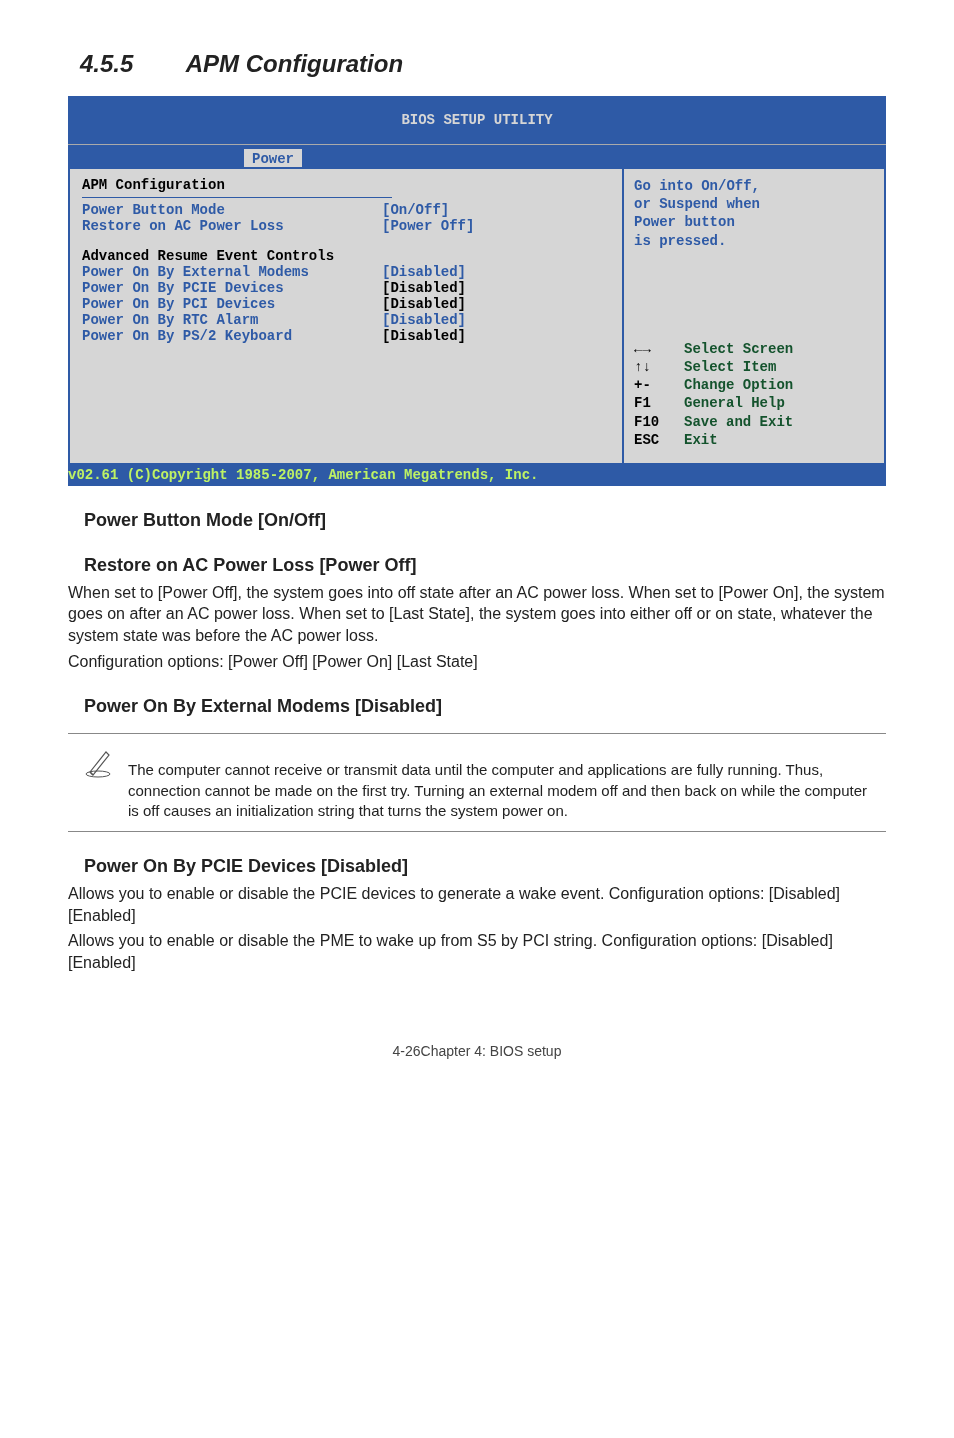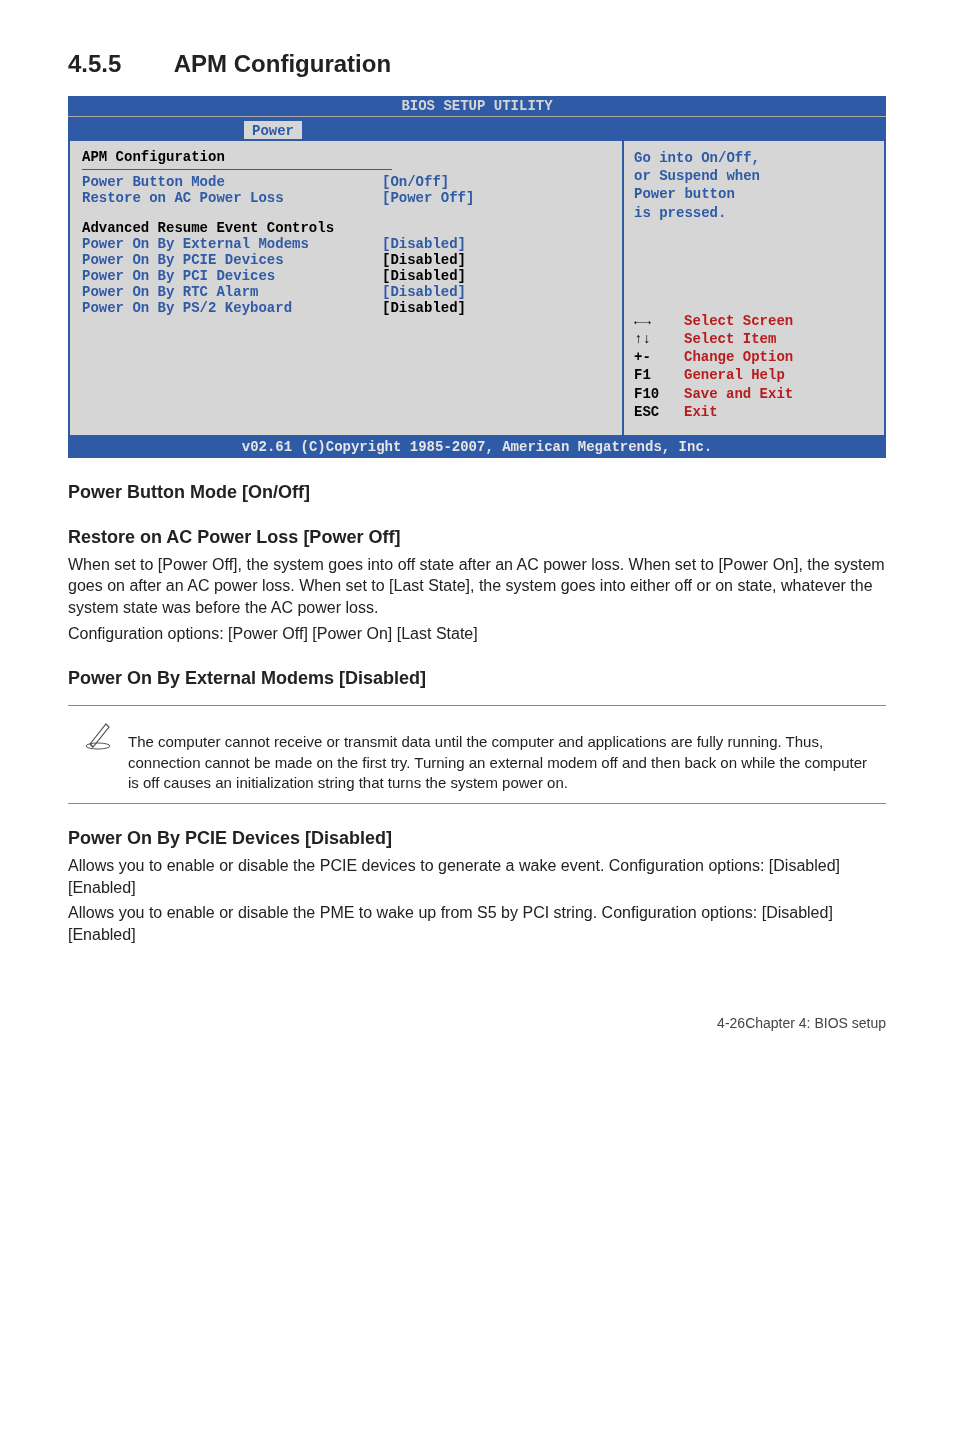"4.5.5 APM Configuration" h2.sec-heading { font-style: none -> italic; margin: 0 0 18px 0 -> 0 0 18px 12px }
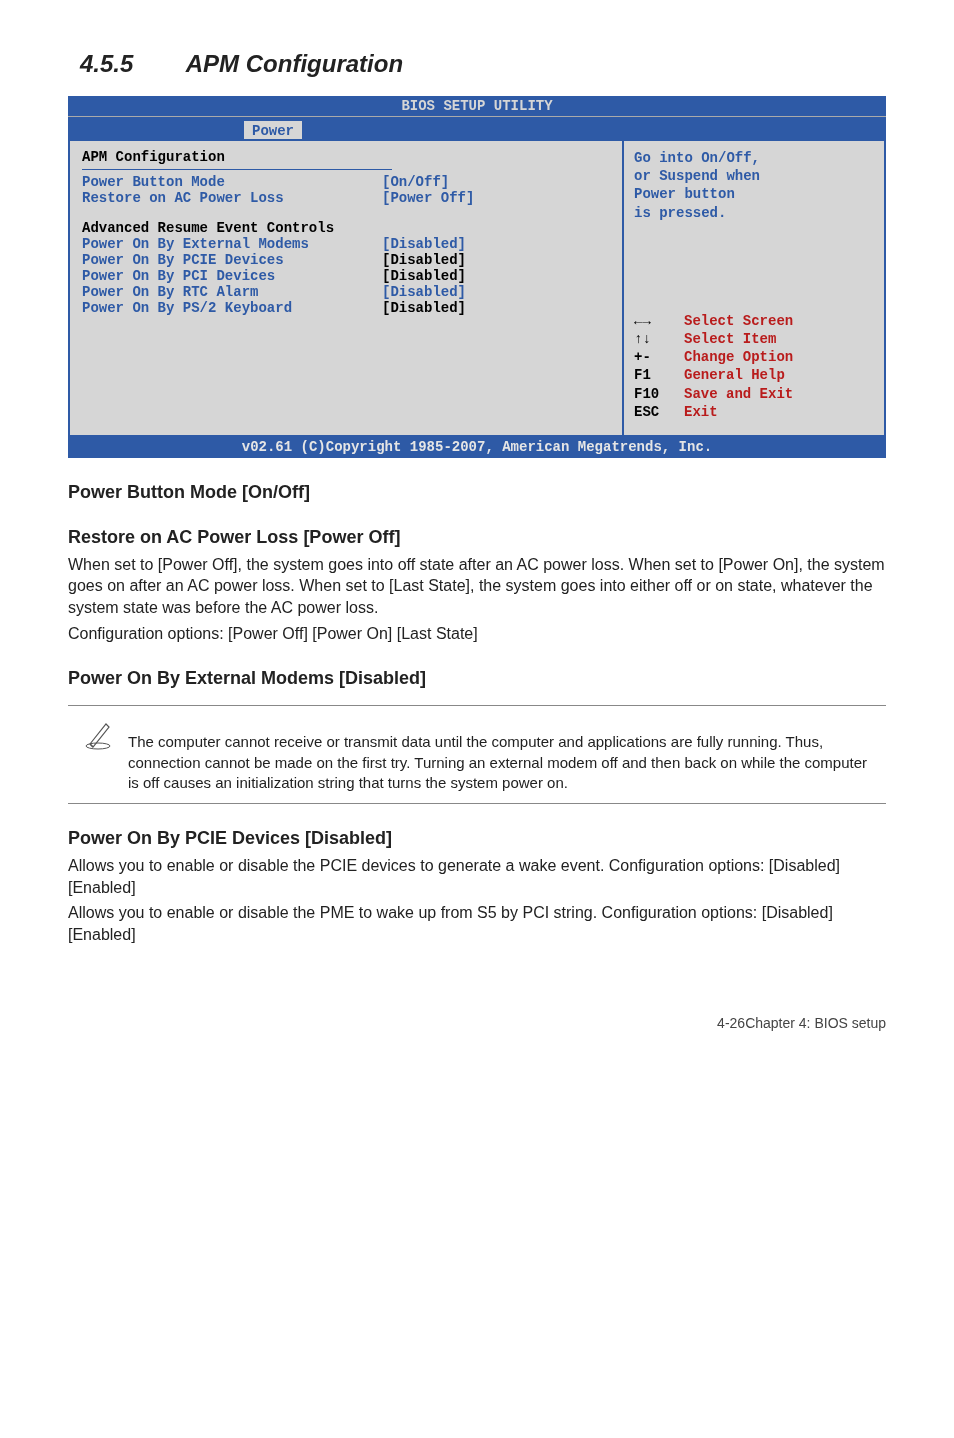"BIOS SETUP UTILITY" .bios-header { padding: 2px 0 -> 16px 0 }
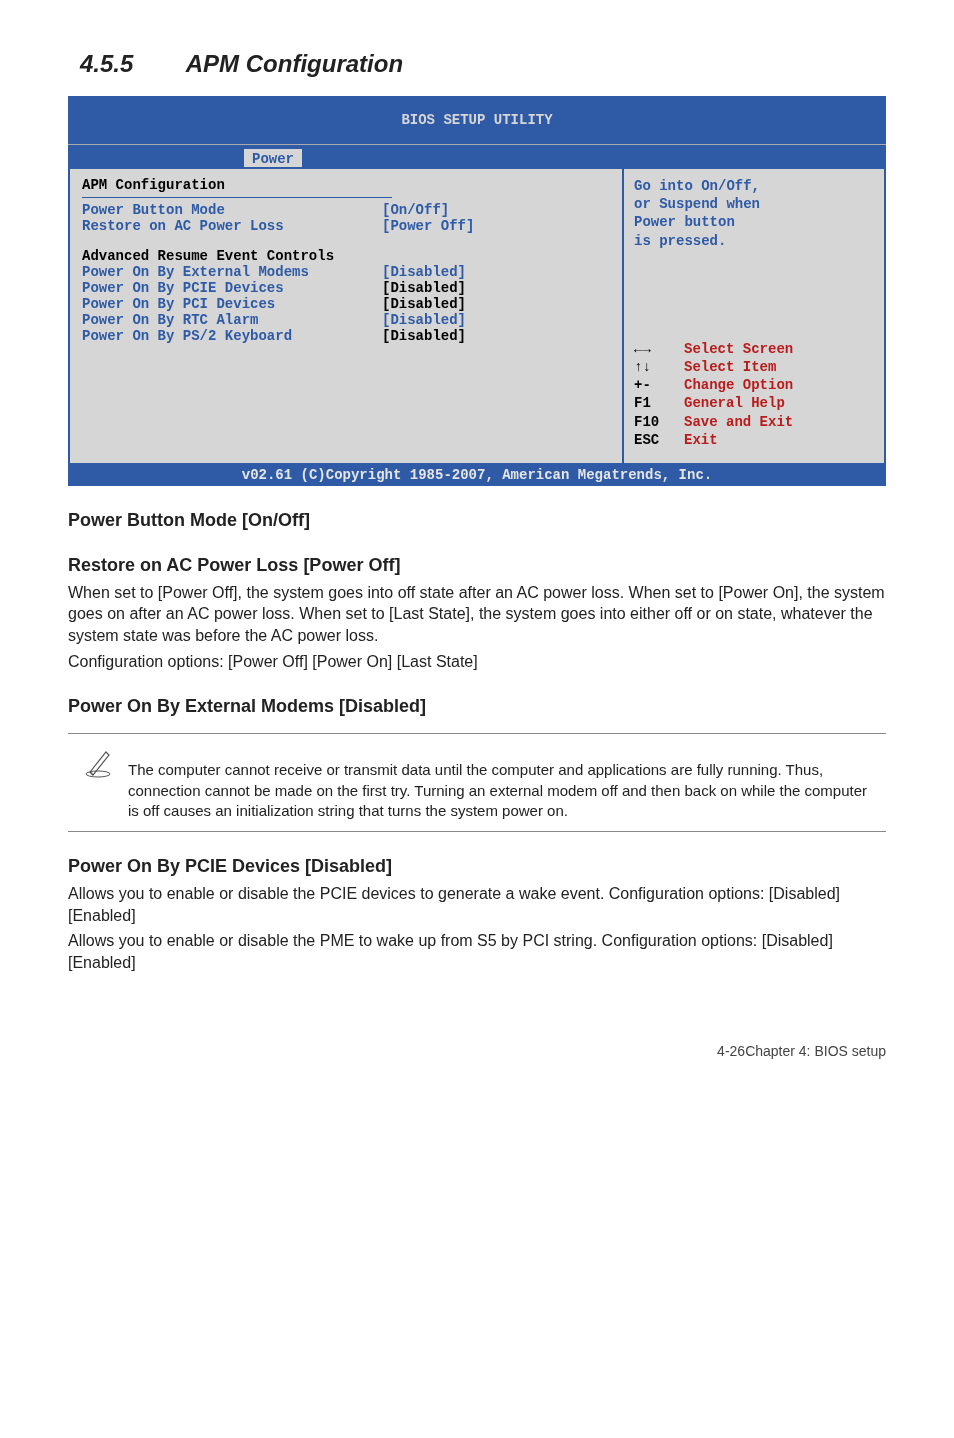"Select Screen" .bios-right .legend-row .laction { color: #b91c1c -> #14532d }
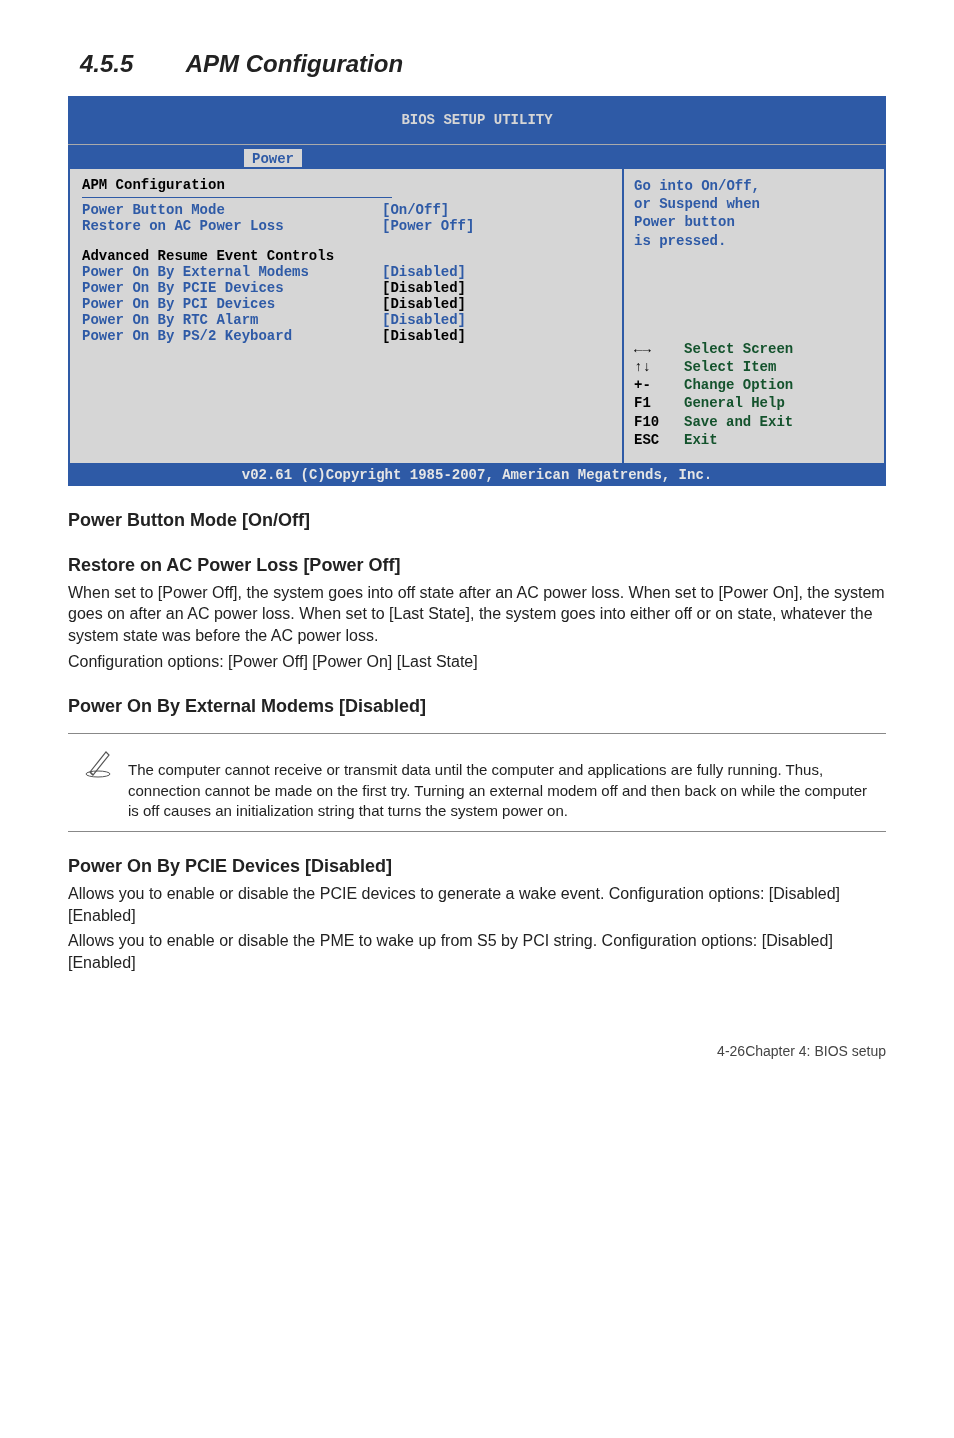"v02.61 (C)Copyright 1985-2007, American" .bios-footer { color: #e5e5e5 -> #bef264; text-align: center -> none }
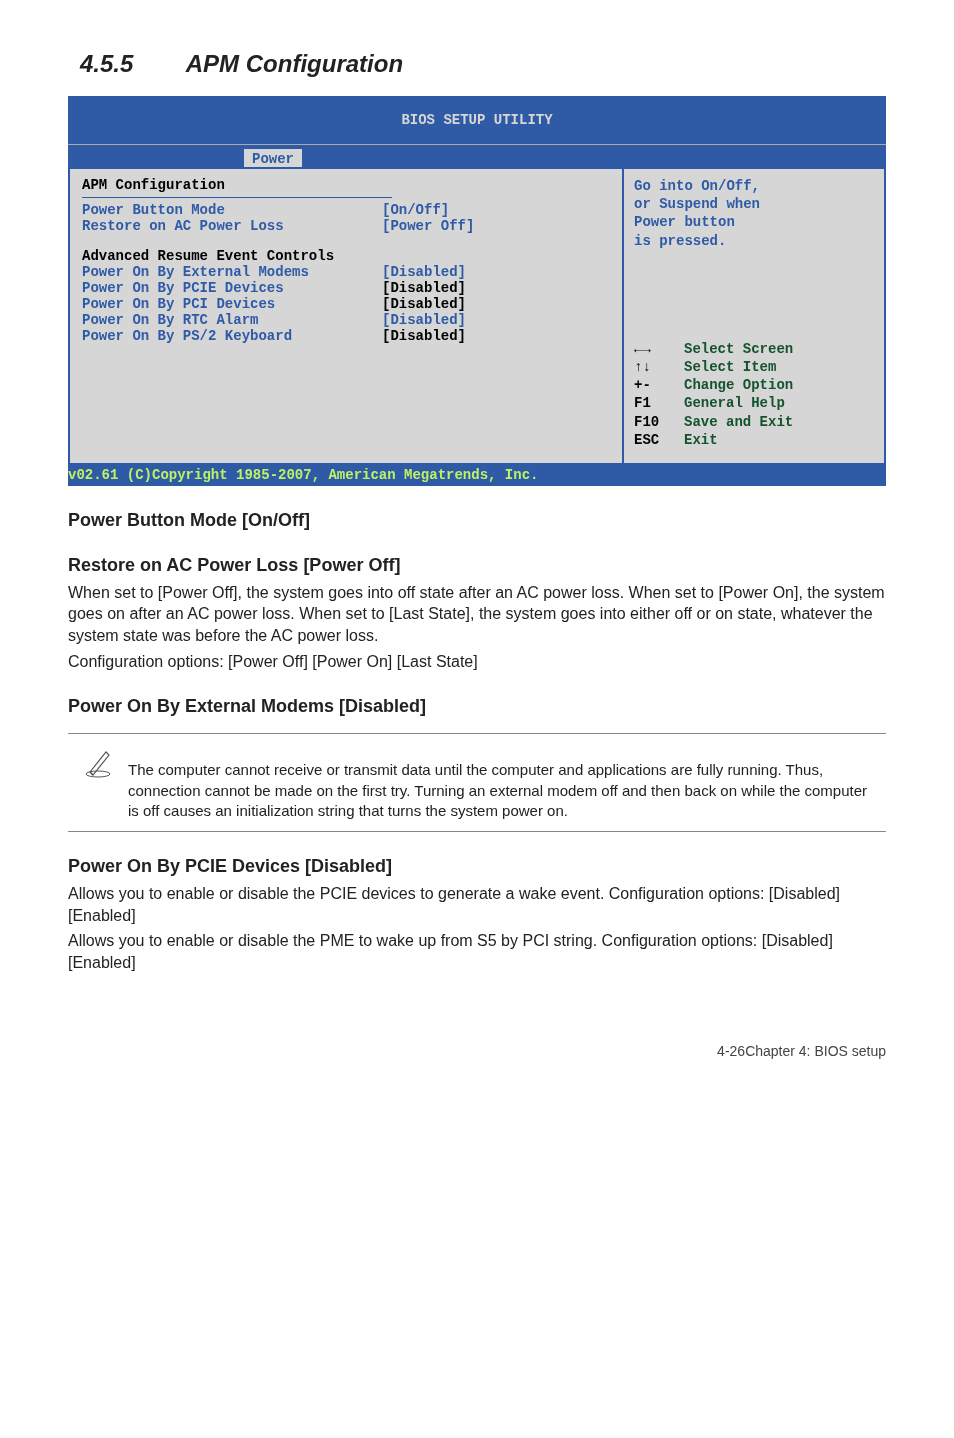"Power Button Mode [On/Off]" h3.sub { margin: 24px 0 6px 0 -> 24px 0 6px 16px }
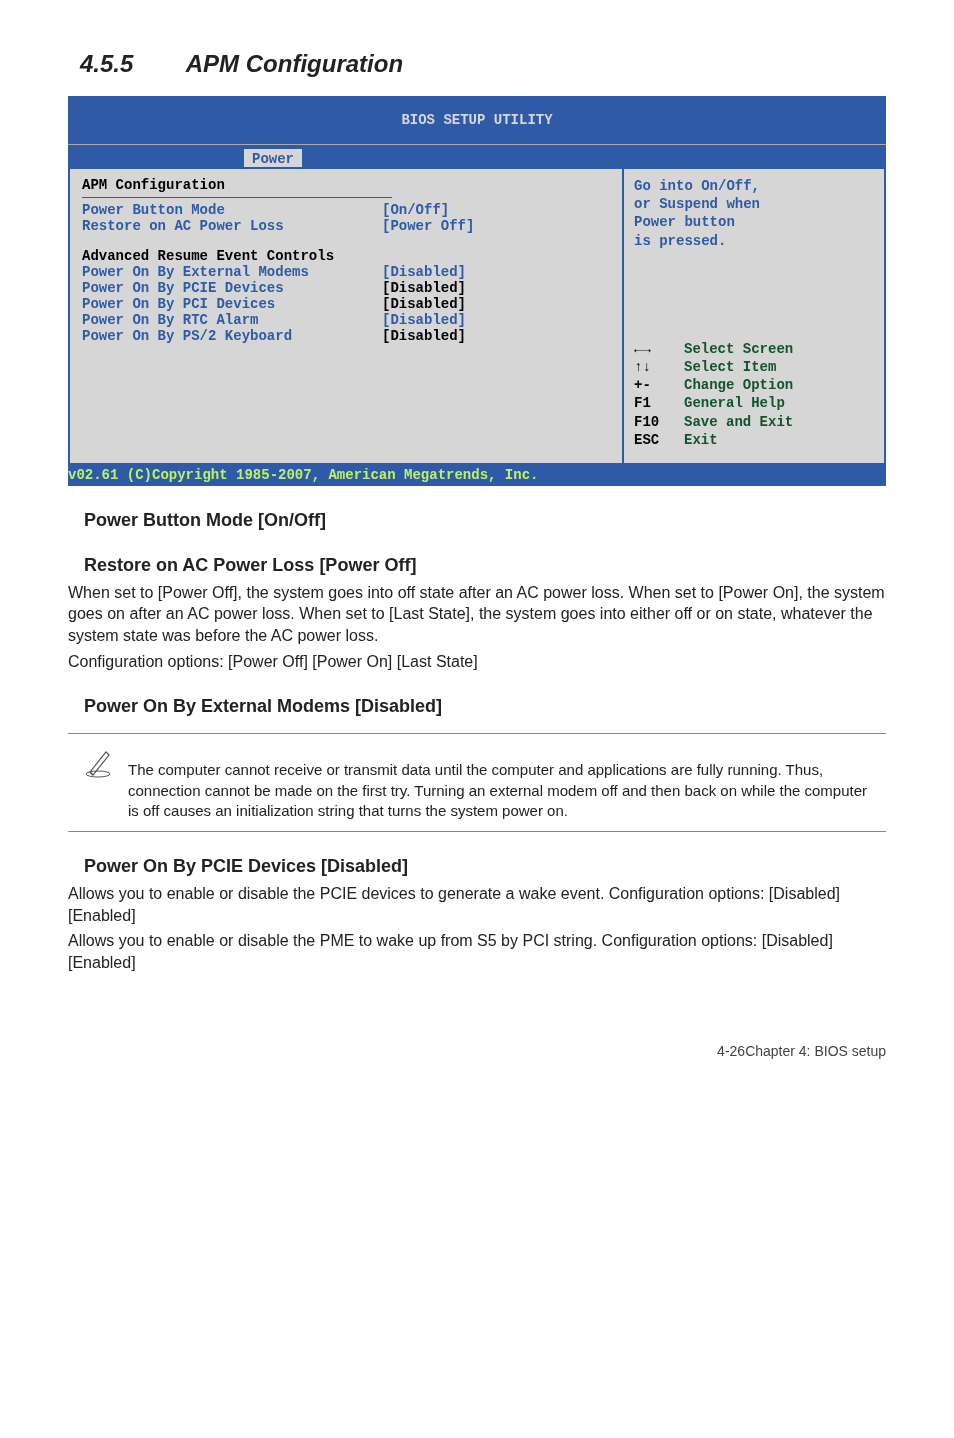"4-26" .page-footer { justify-content: flex-end -> center }
